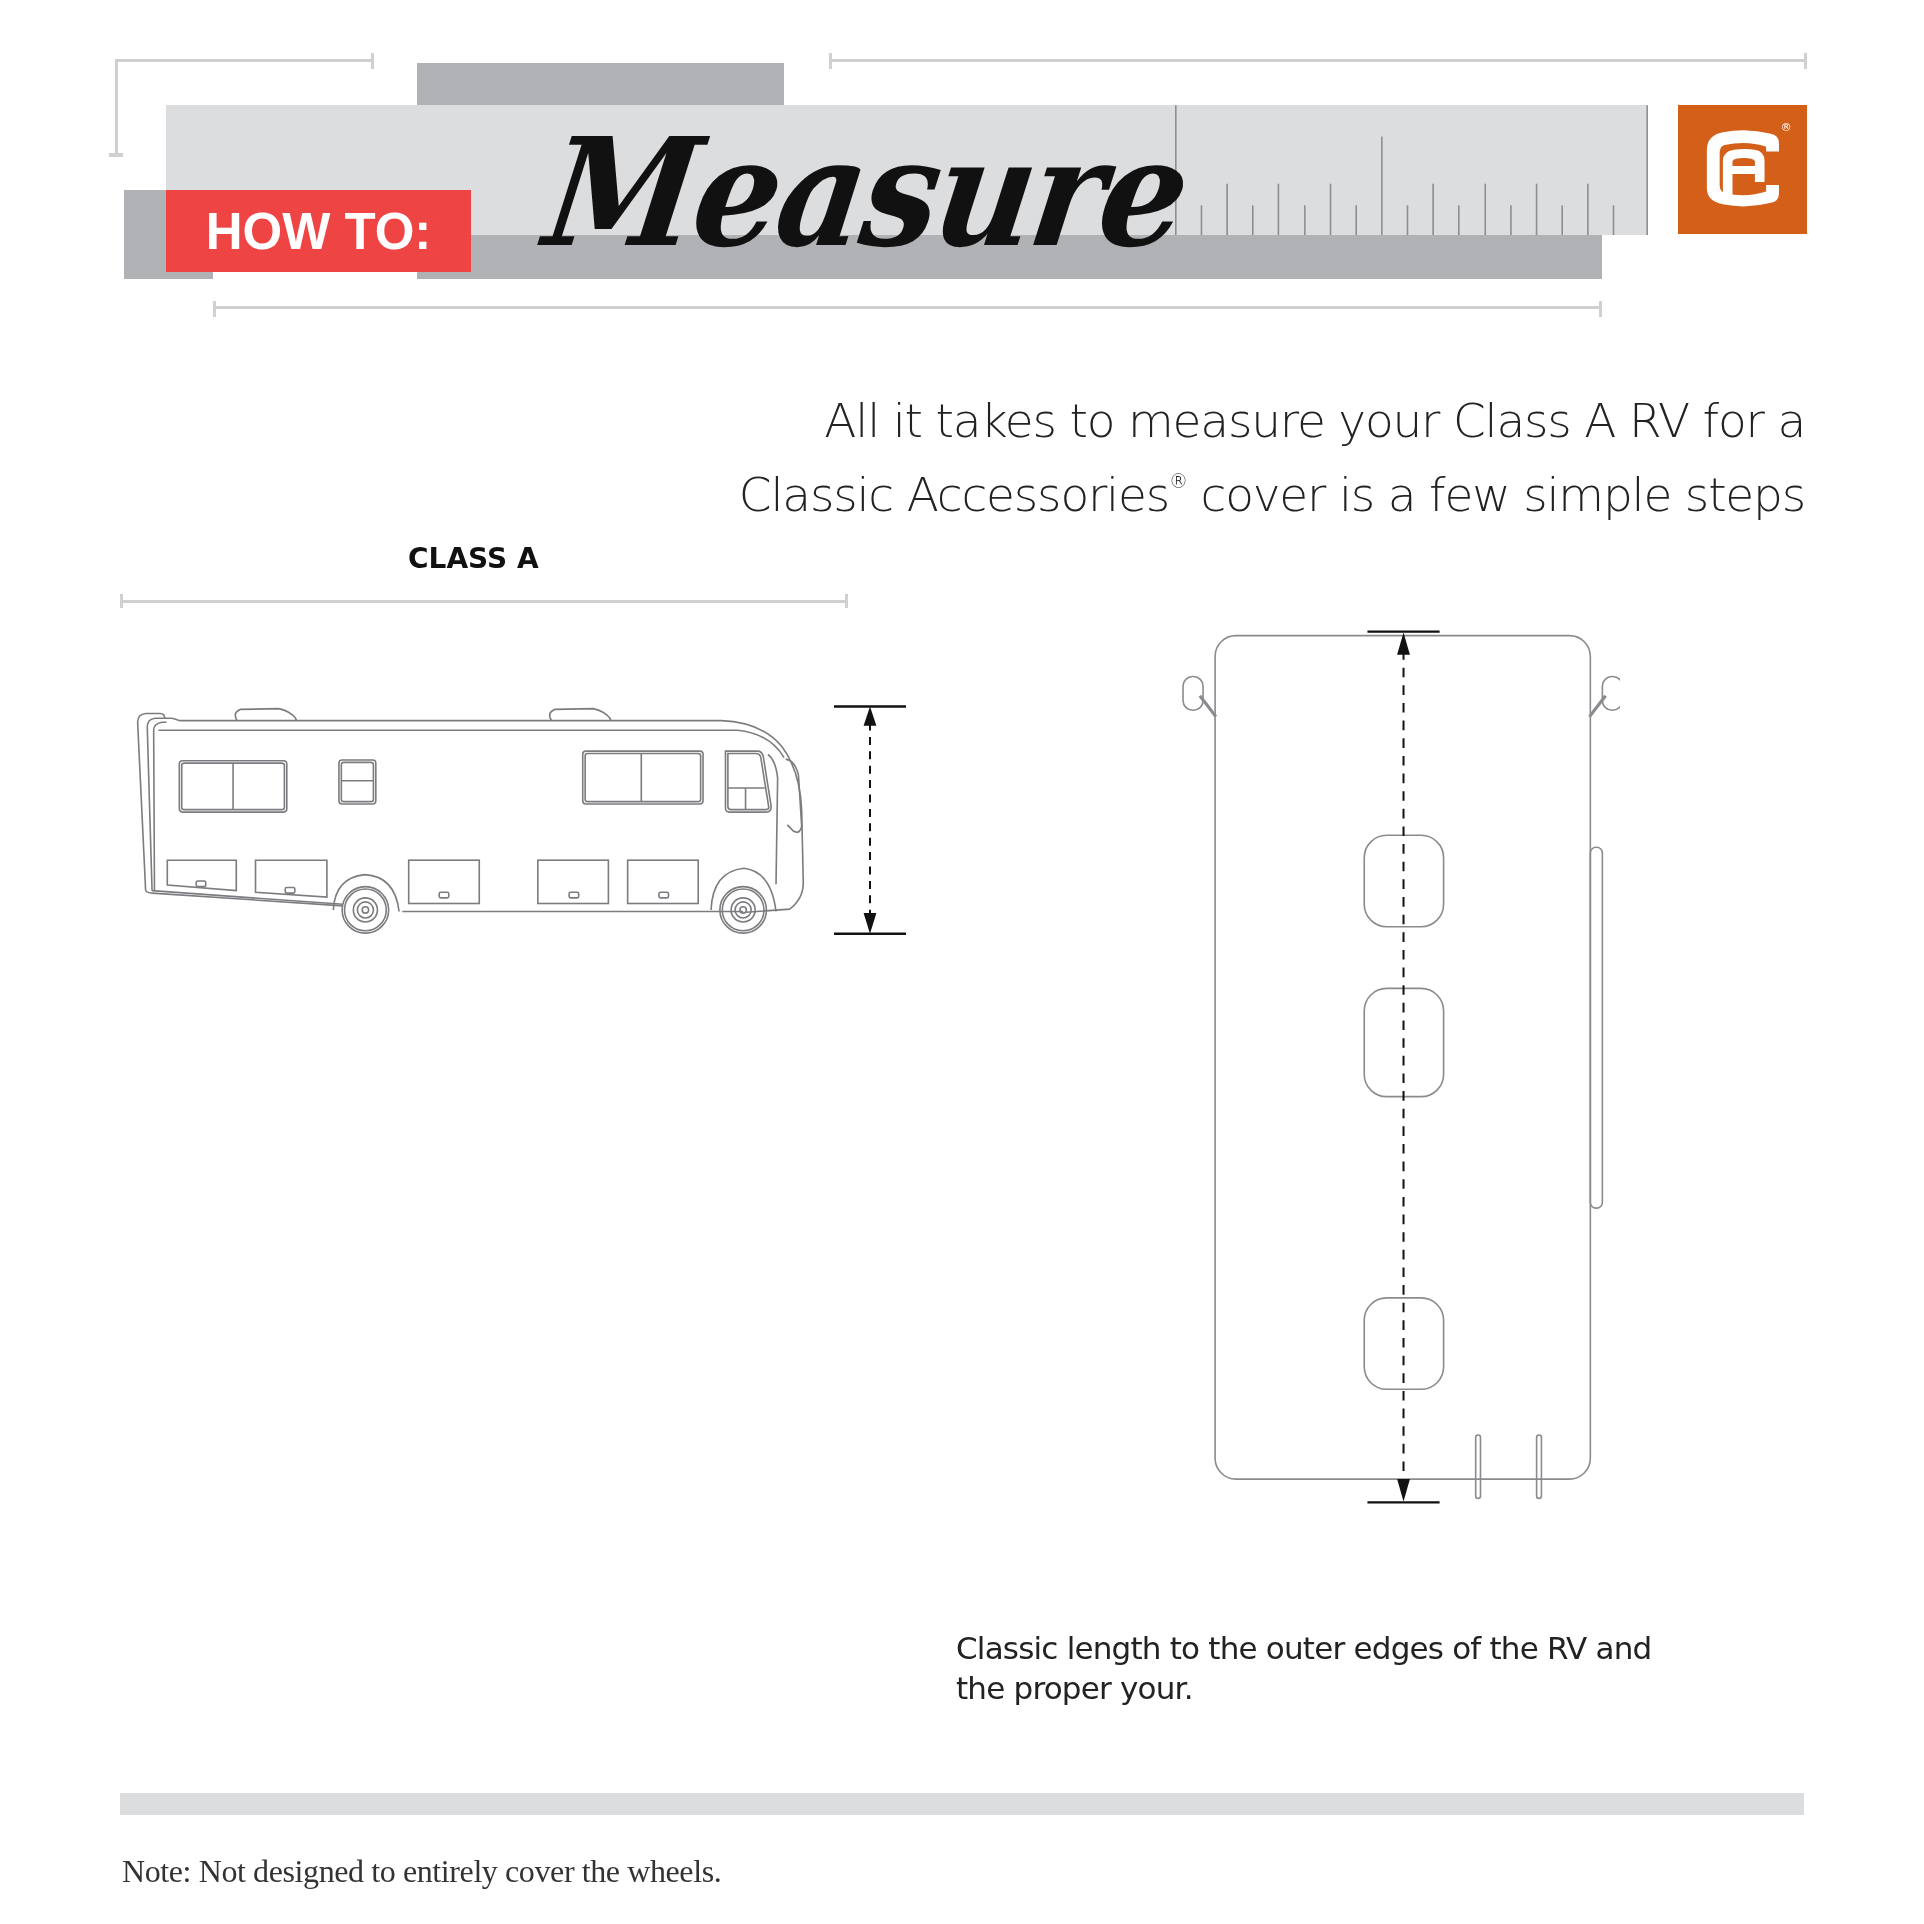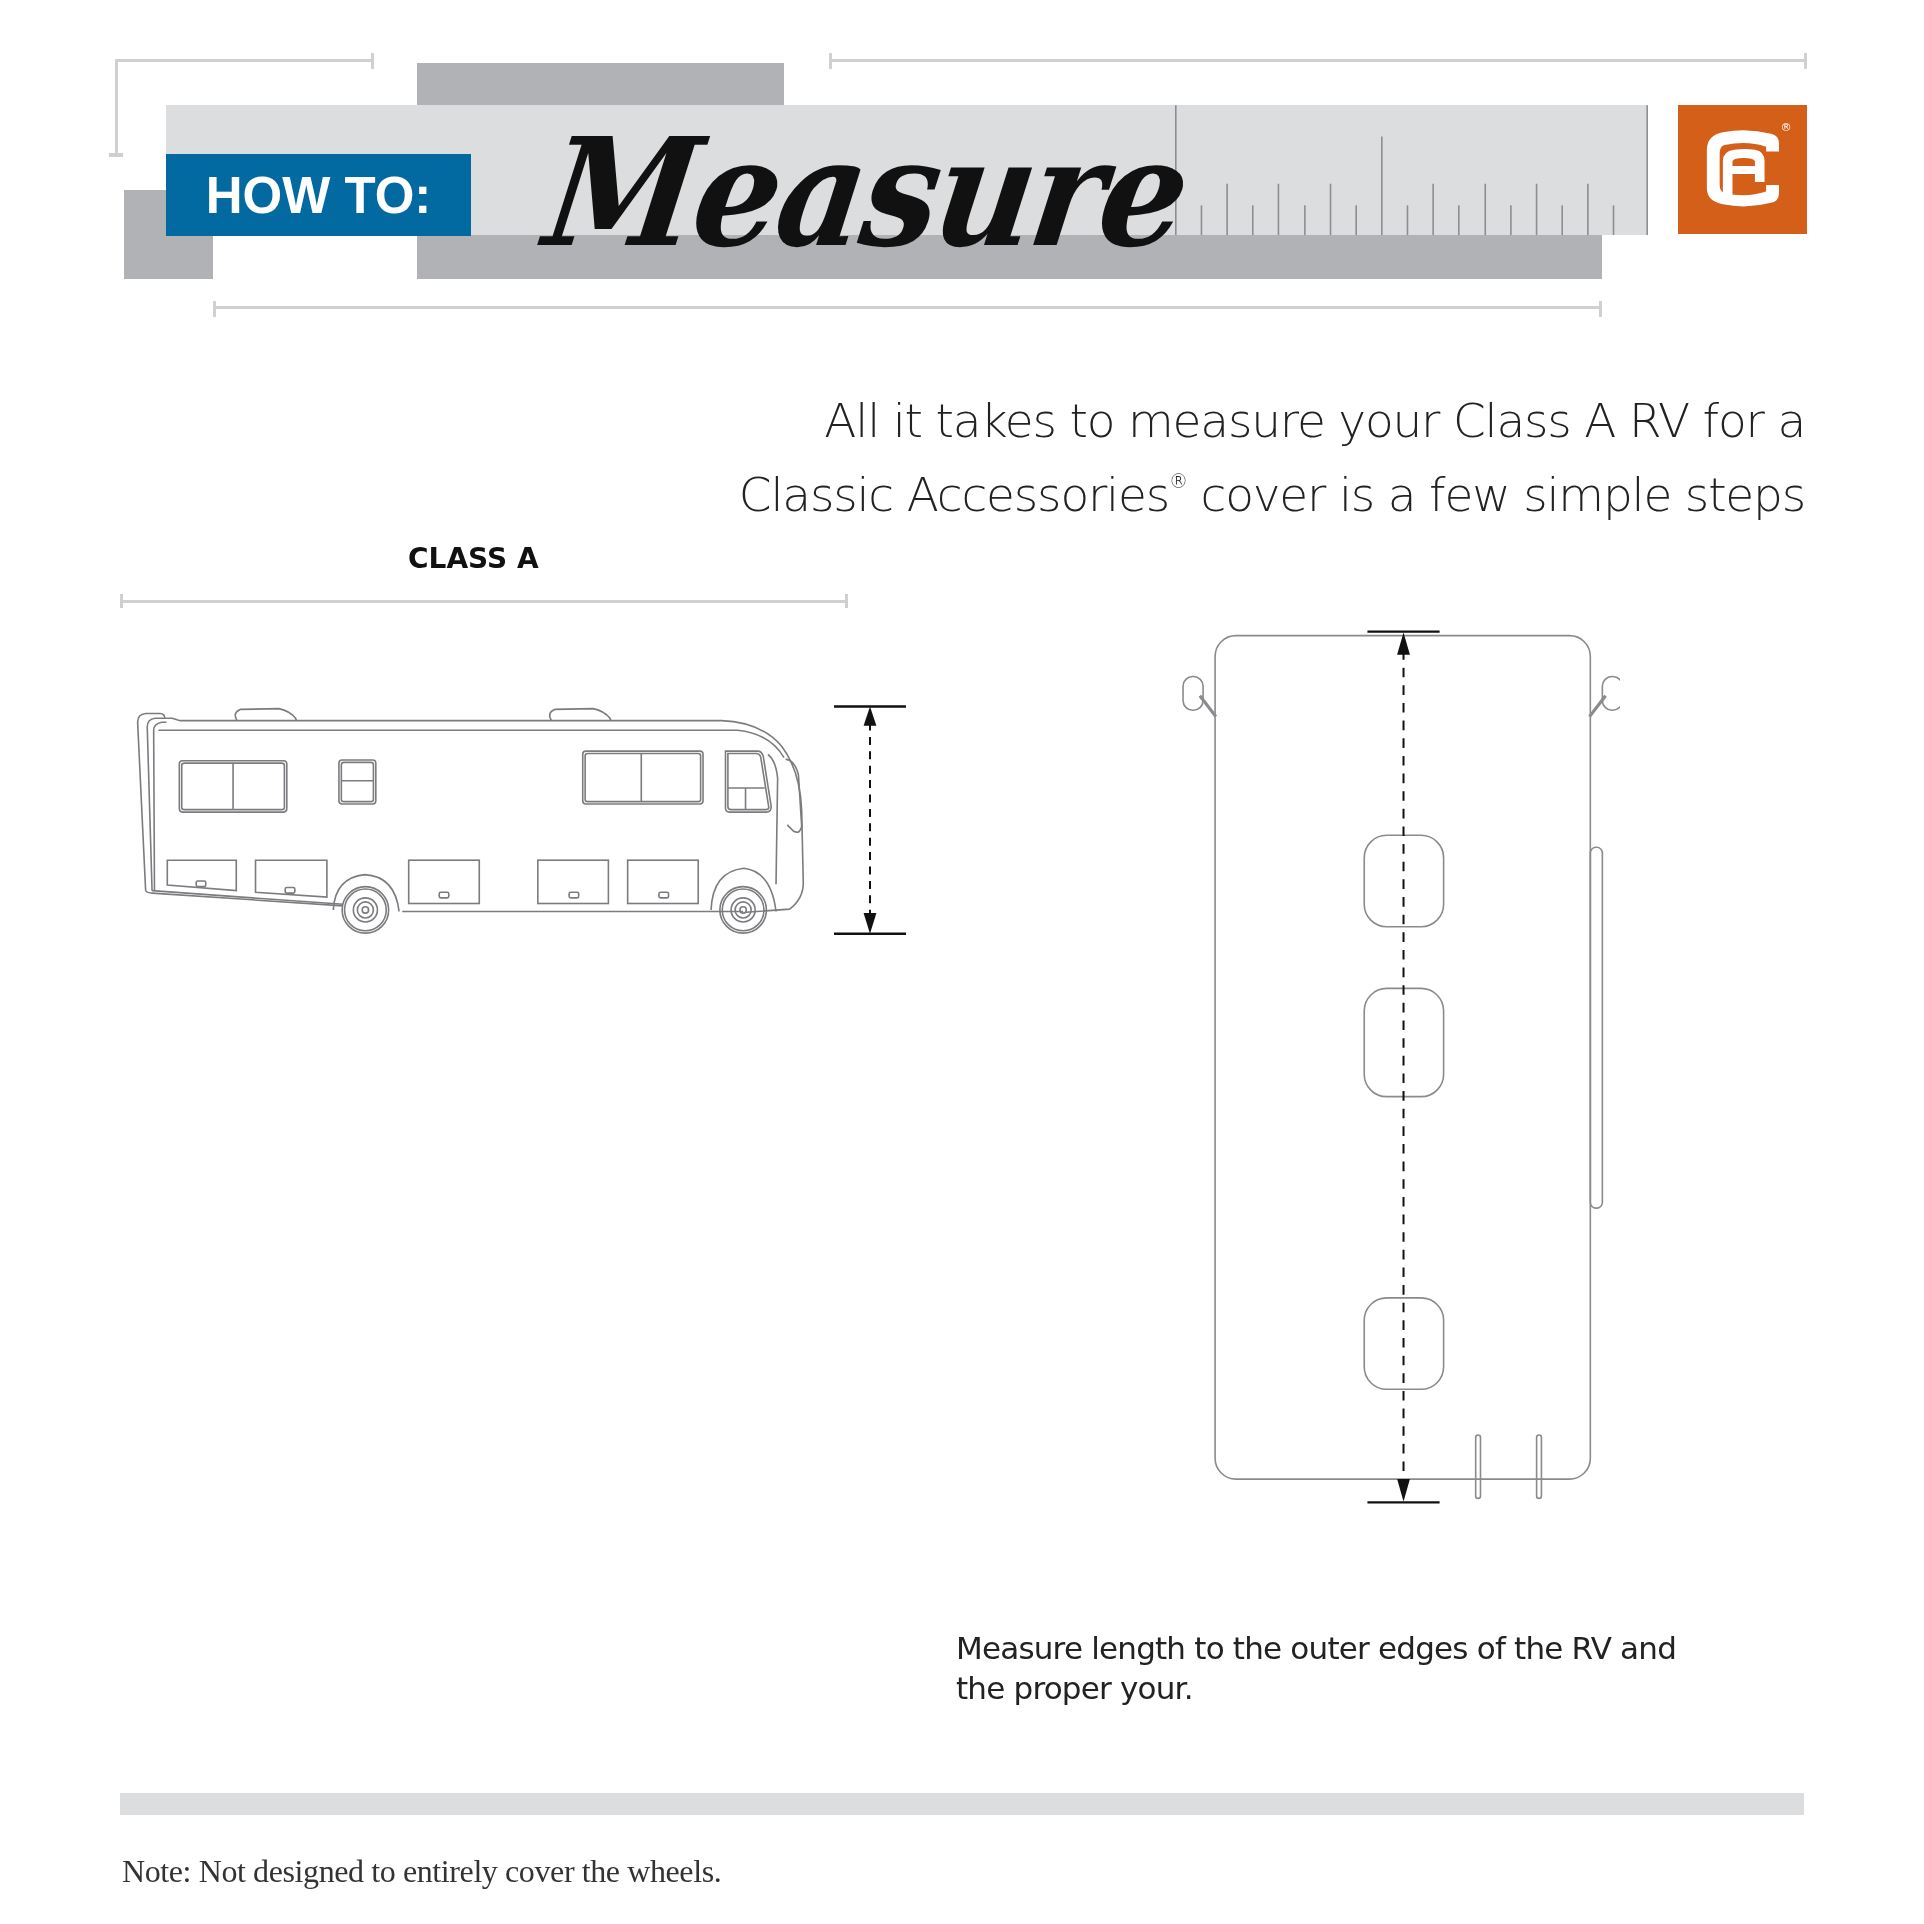"HOW TO:" .howto { background: #0369a1 -> #ef4444; margin-top: none -> 36px }
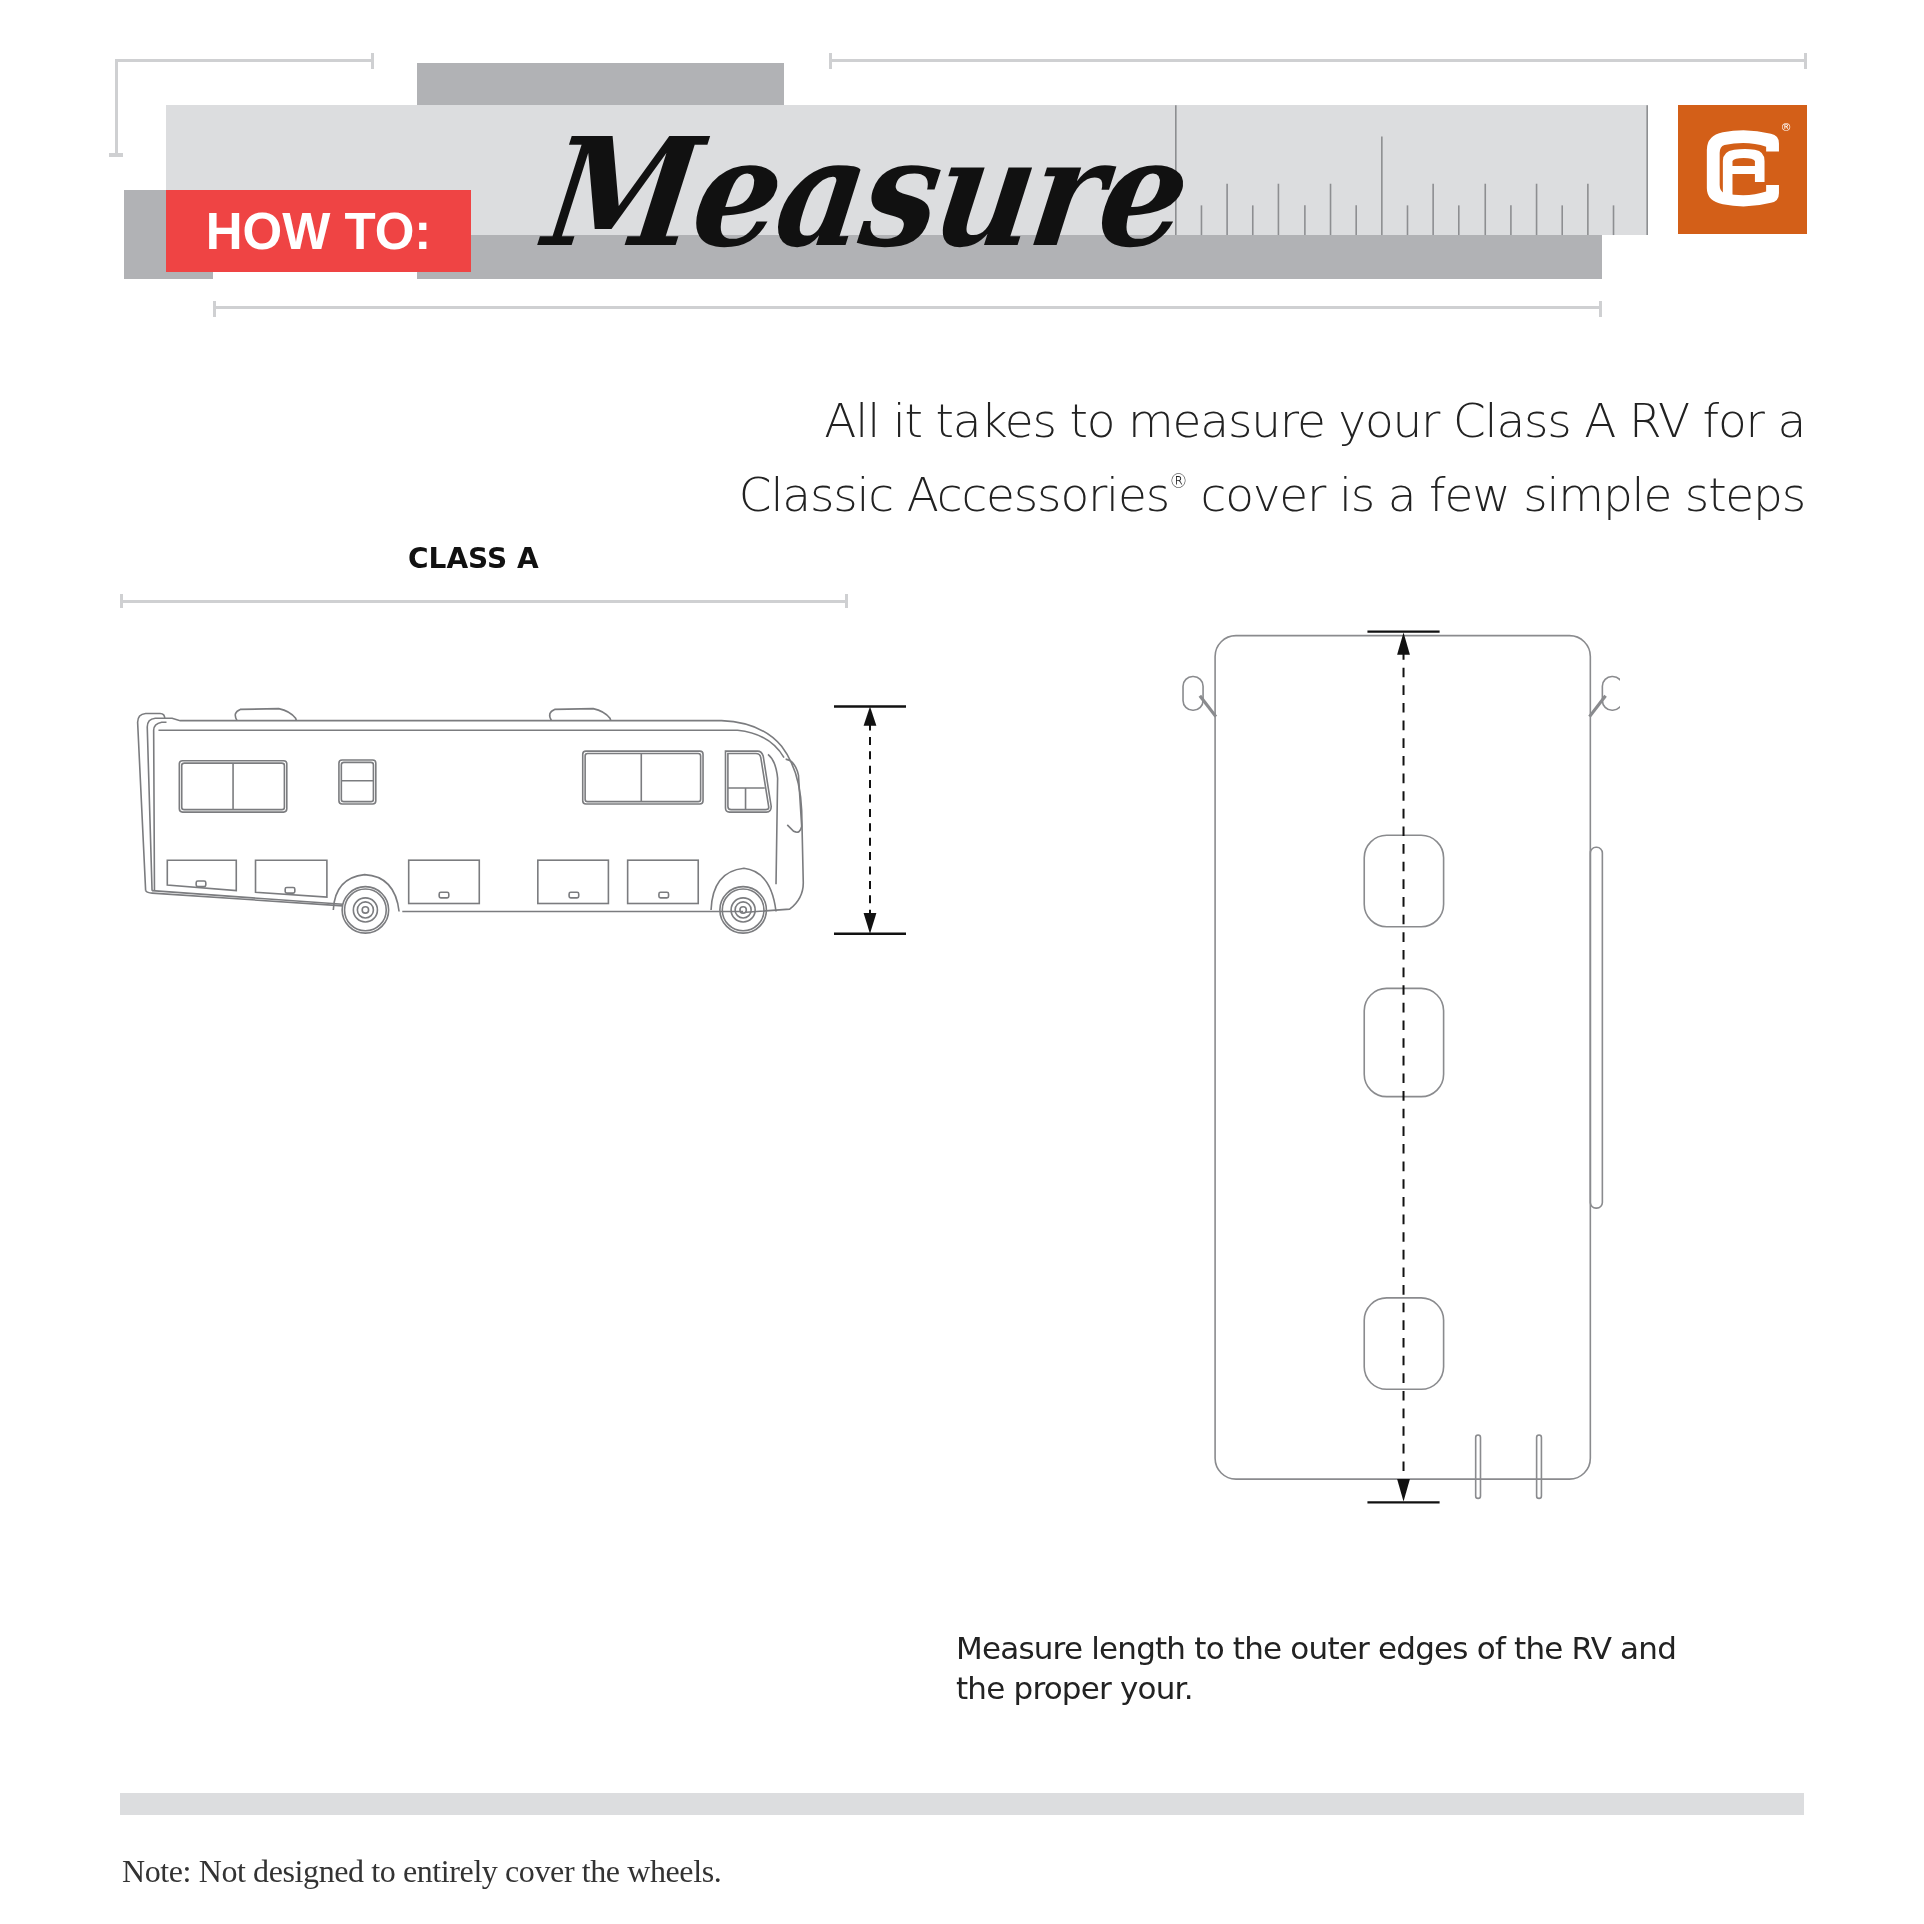"Measure length to the outer" div { text: Measure -> Classic }
